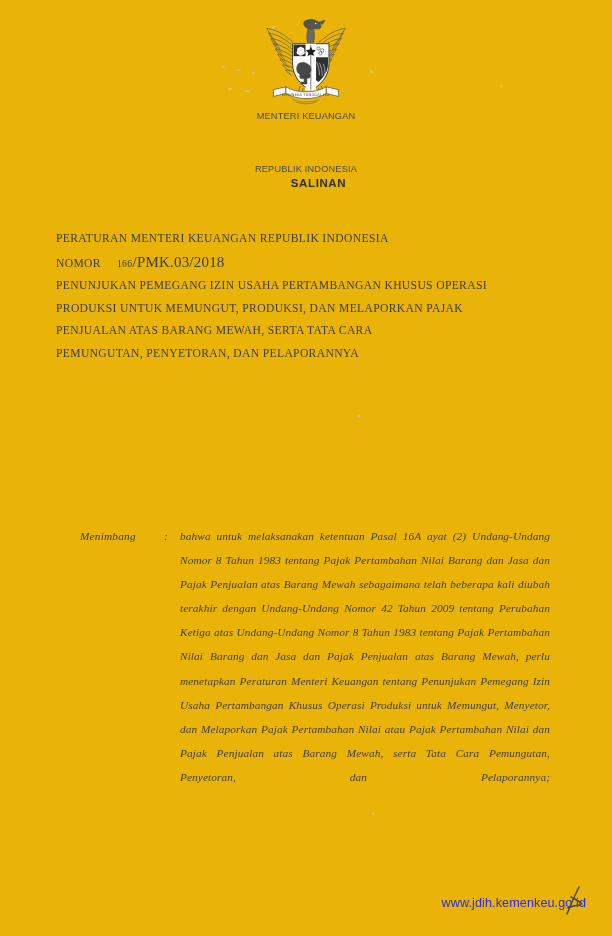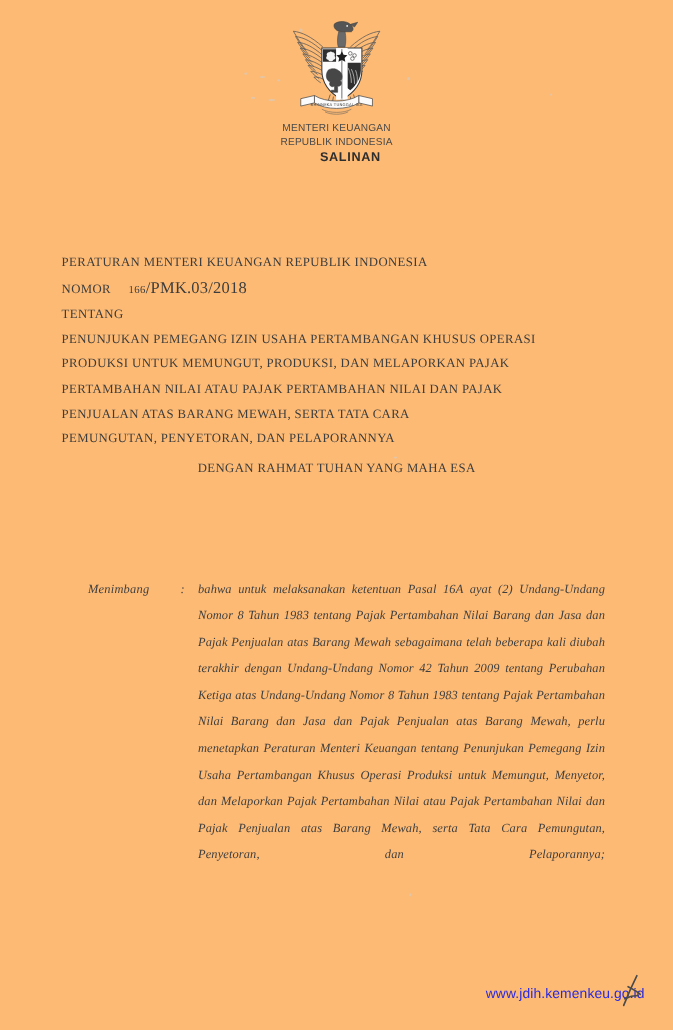"MENTERI KEUANGAN" .page { background: #fdba74 -> #eab308 }
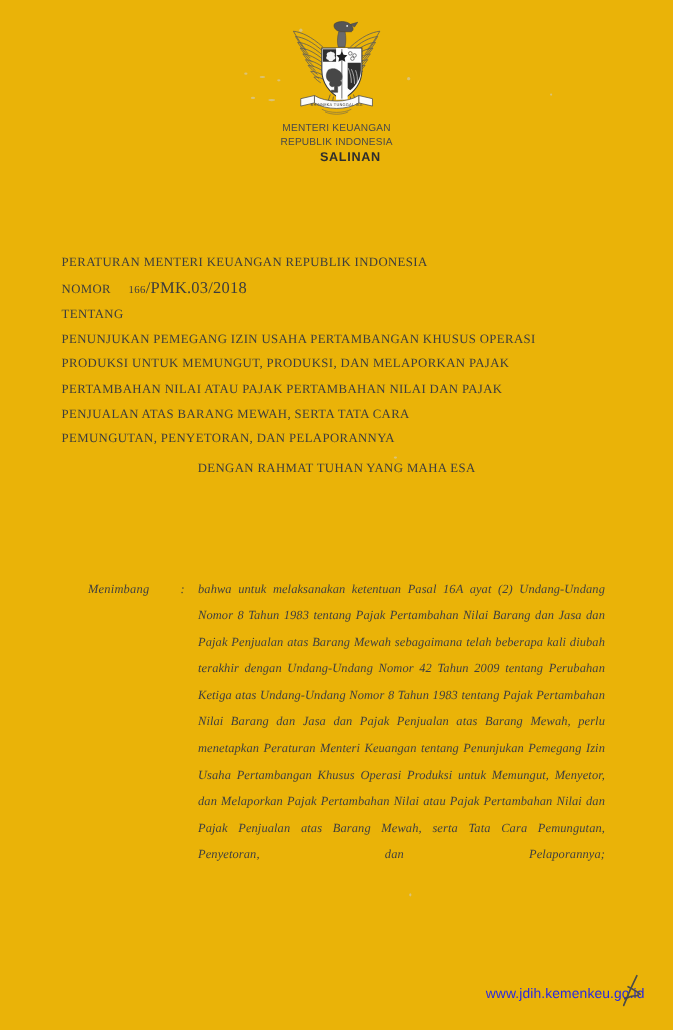"REPUBLIK INDONESIA" .ministry-lines .l2 { margin-top: none -> 40px }
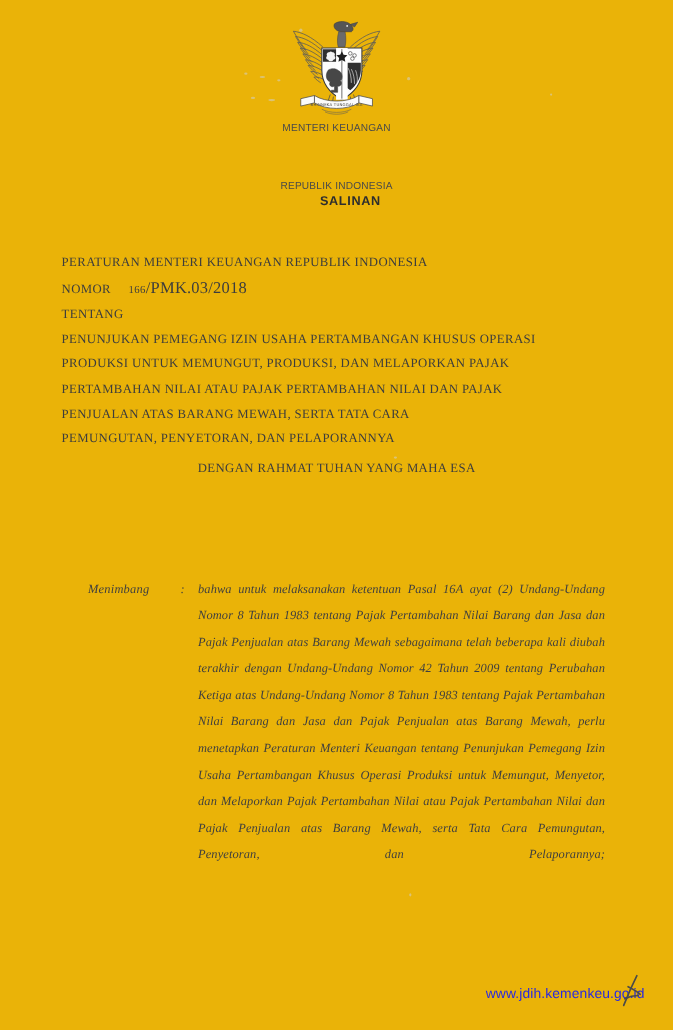"TENTANG" div { html: <div>TENTANG</div> -> none }
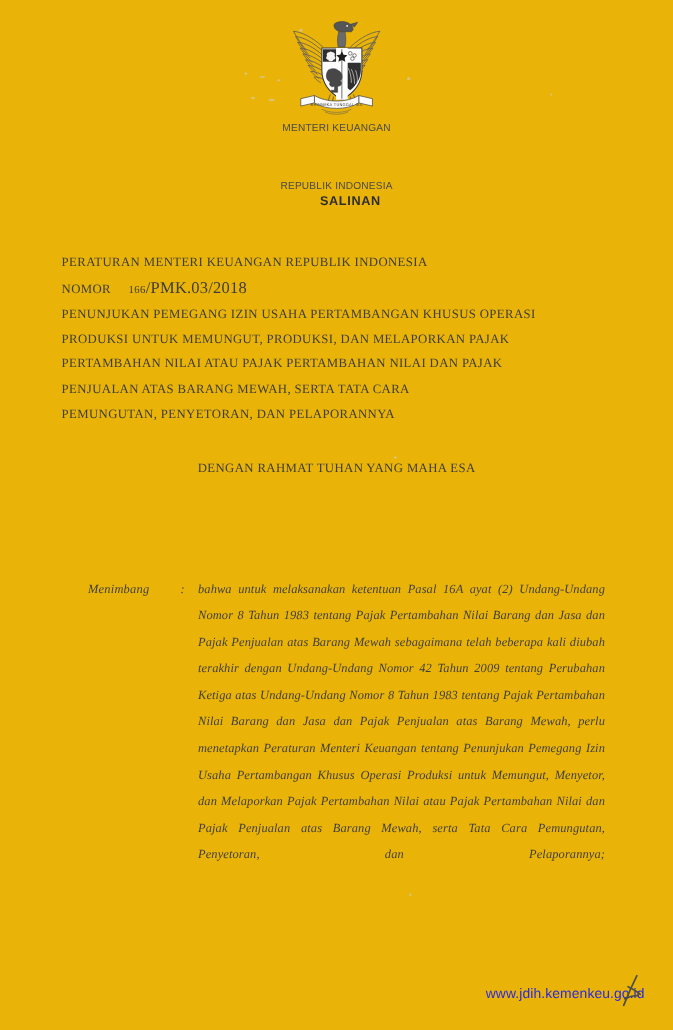"PERTAMBAHAN NILAI ATAU PAJAK PERTAMBAHAN" div { html: <div>PERTAMBAHAN NILAI ATAU PAJAK PERTAMBAHAN NILAI DAN PAJAK</div> -> none }
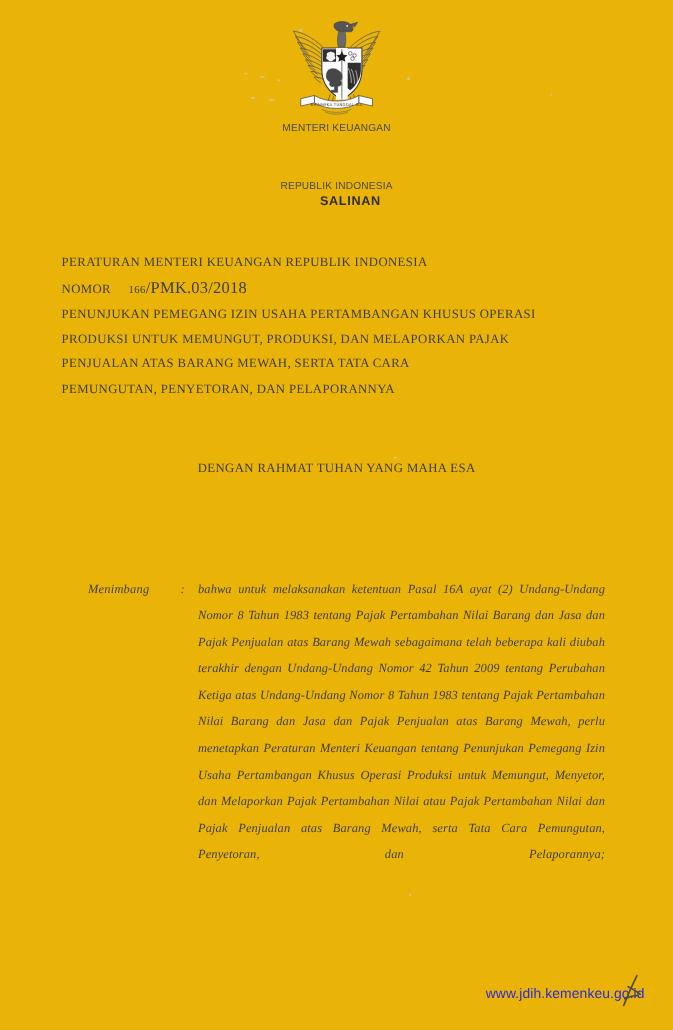"DENGAN RAHMAT TUHAN YANG MAHA" div.preamble { html: <div>DENGAN RAHMAT TUHAN YANG MAHA ESA</div> -> none }
